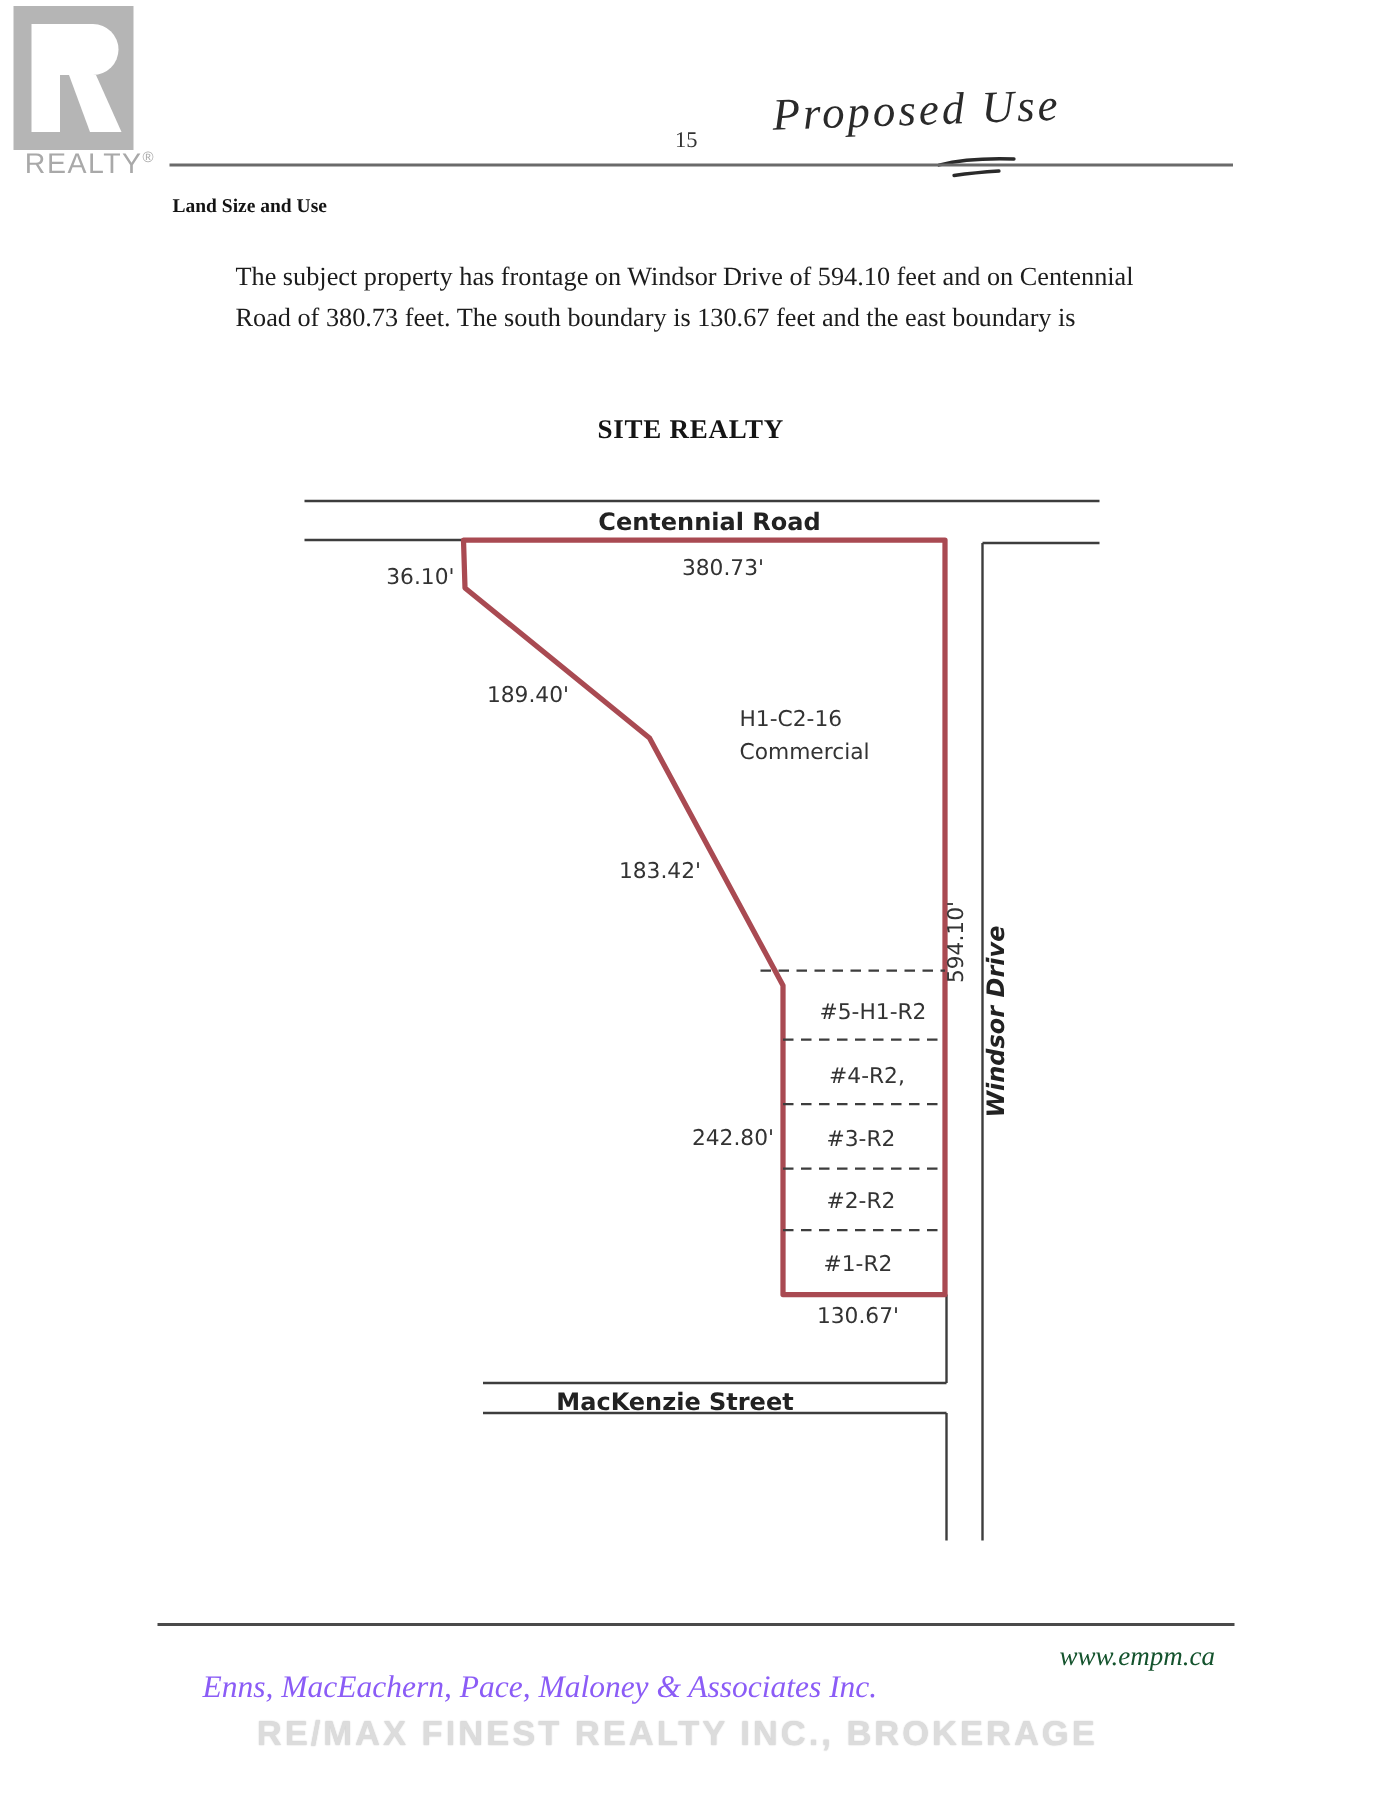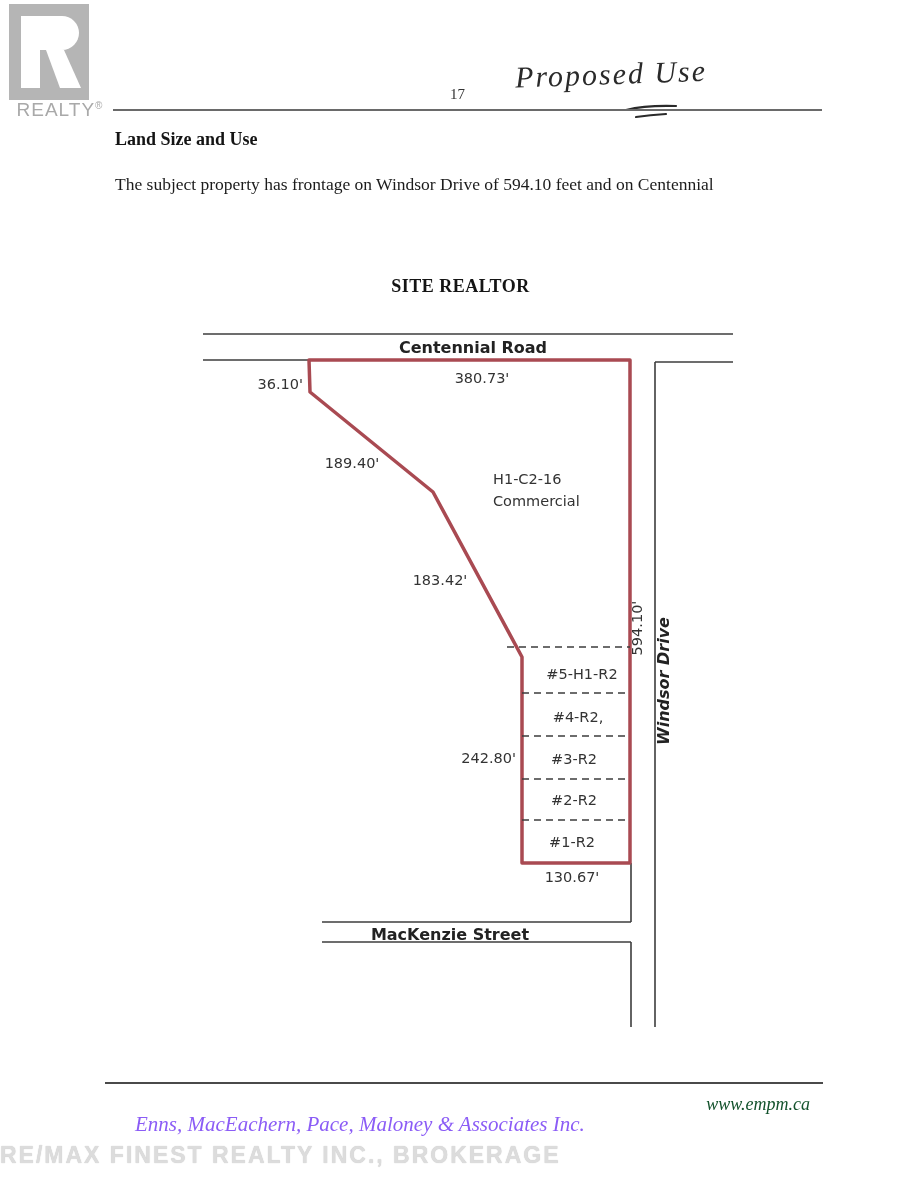"17" div.abs { text: 17 -> 15 }
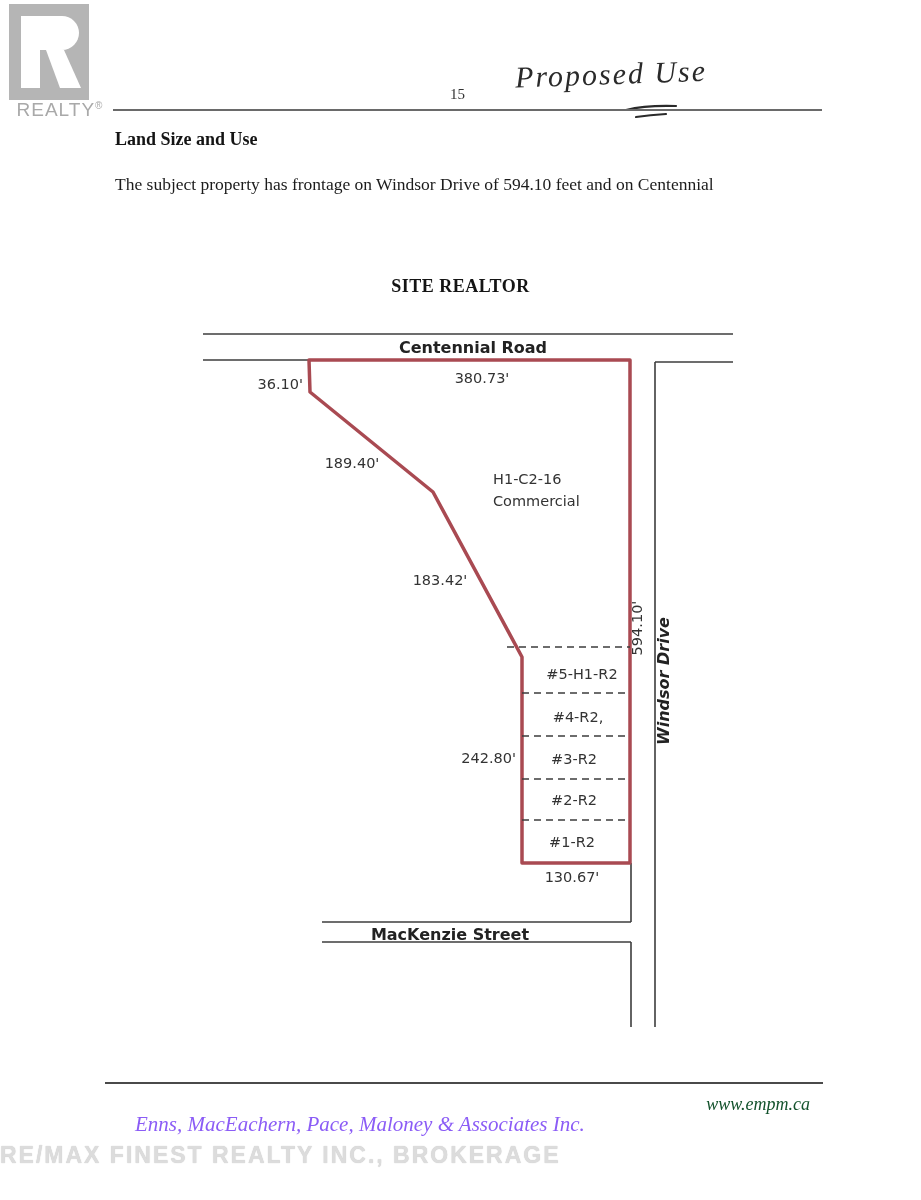"Land Size and Use" .heading { font-size: 18px -> 13px }
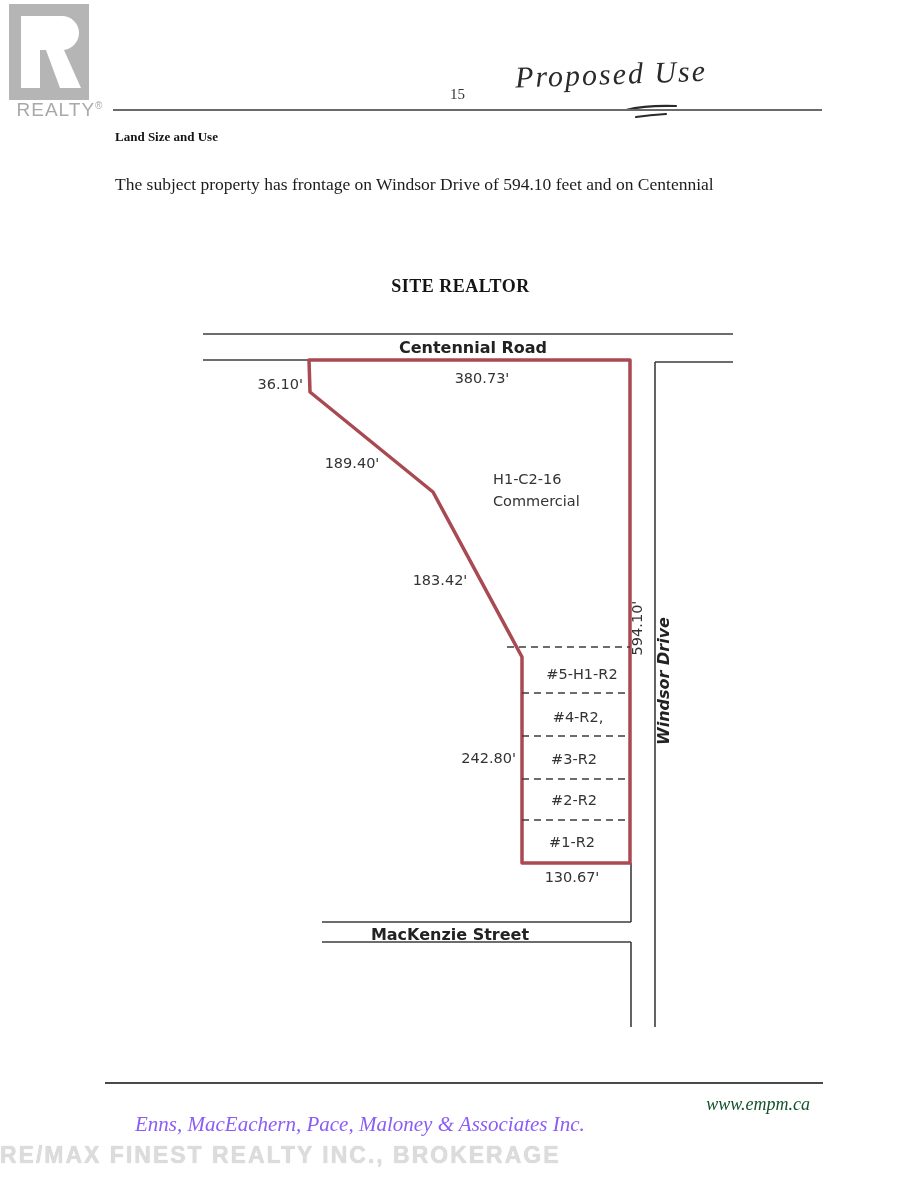"The subject property has frontage" .para div { margin-left: none -> 42px }
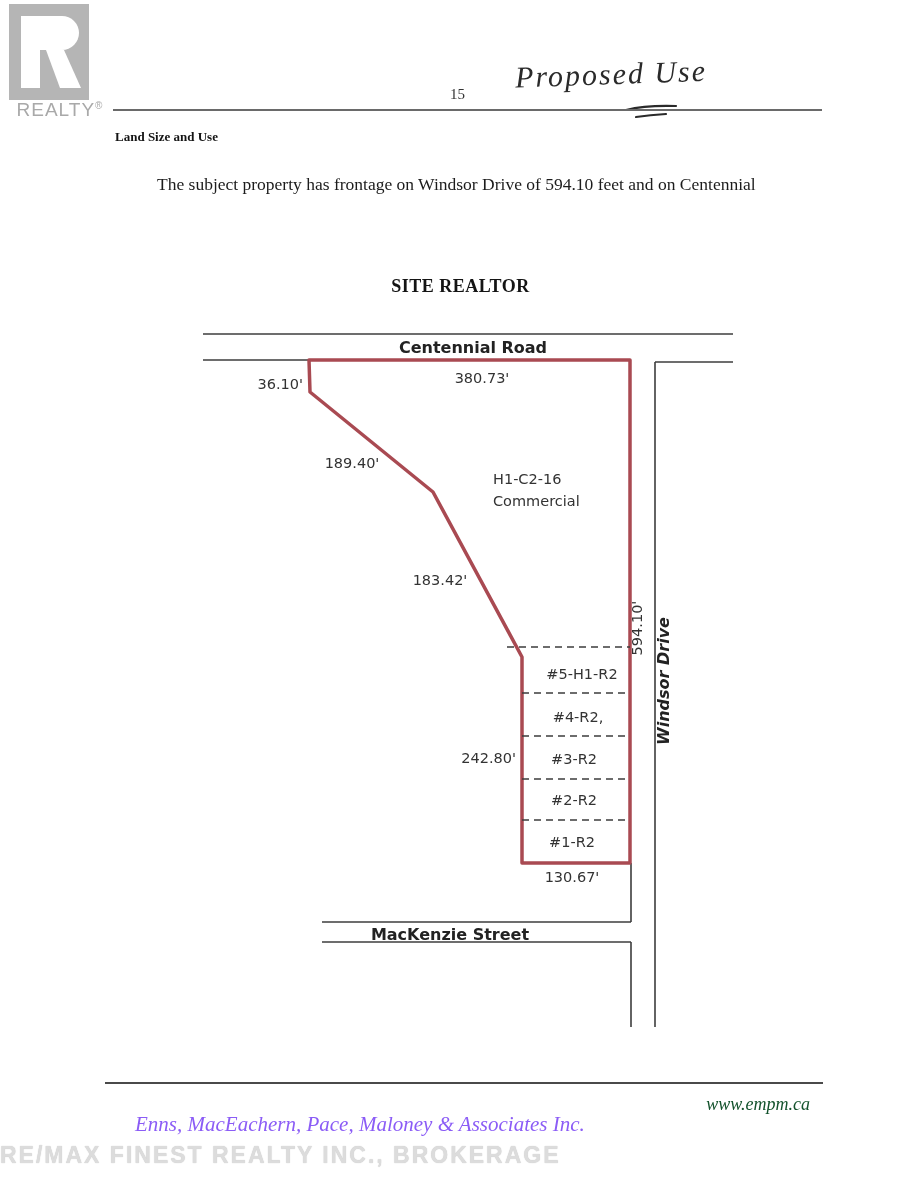"Road of 380.73 feet. The" div { html: none -> <div>Road of 380.73 feet. The south boundary is 130.67 feet and the east boundary is</div> }
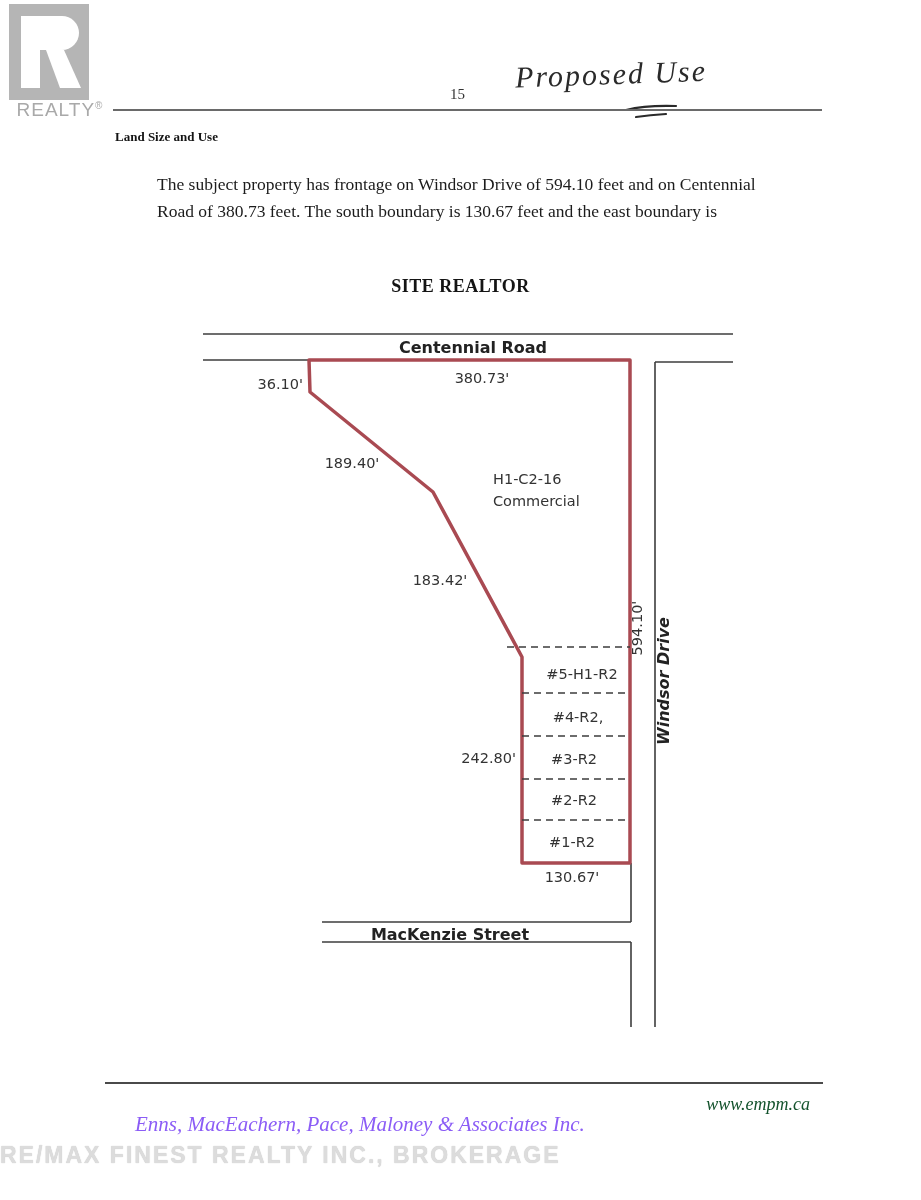"SITE REALTOR" div.abs { text: REALTOR -> REALTY }
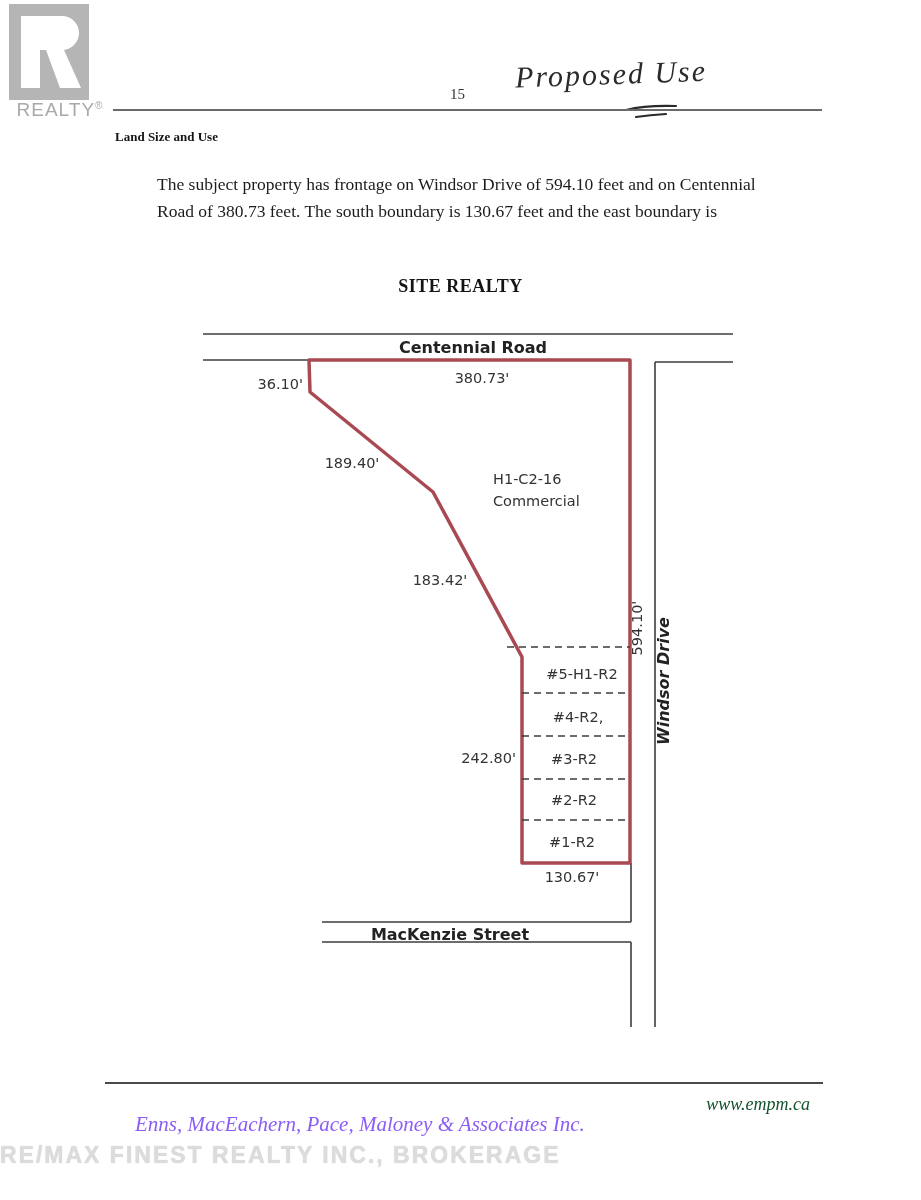"RE/MAX FINEST REALTY INC., BROKERAGE" .watermark { text-align: left -> center }
